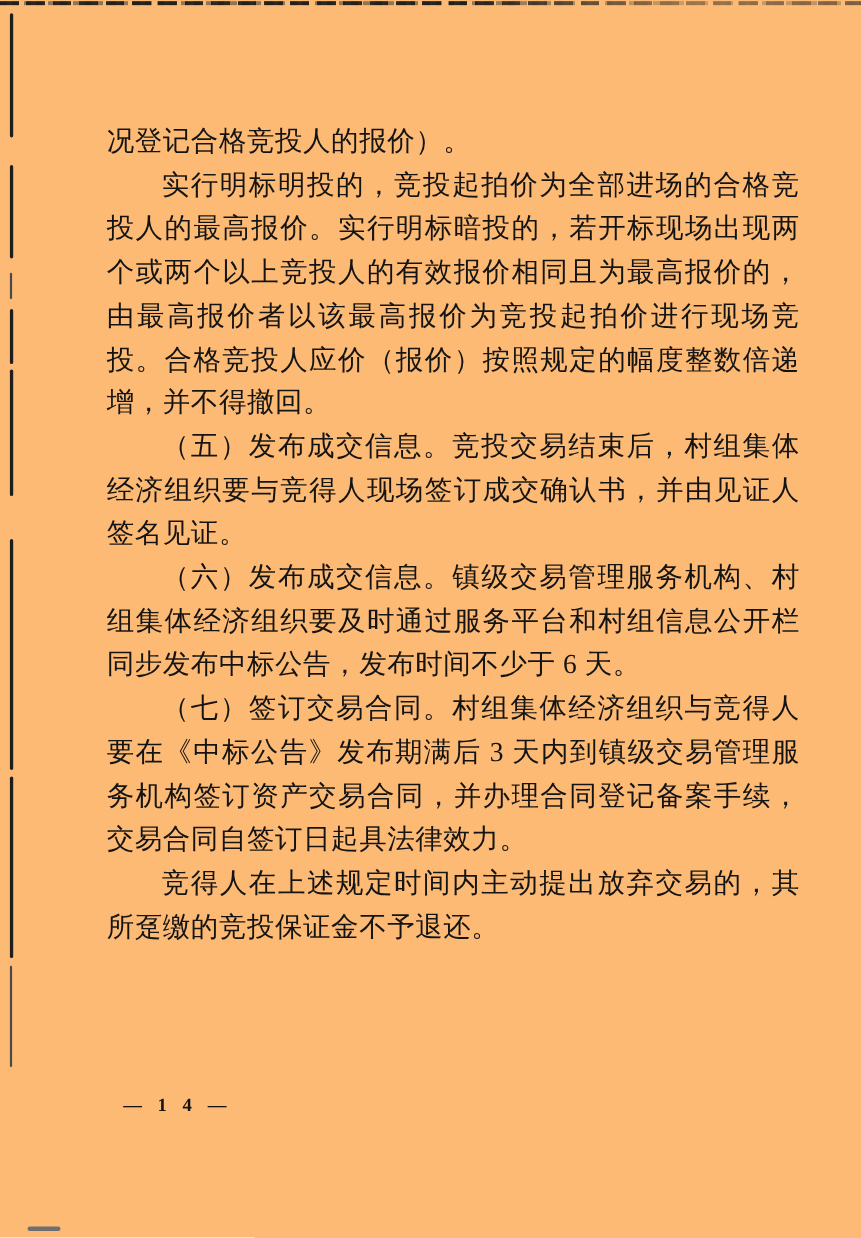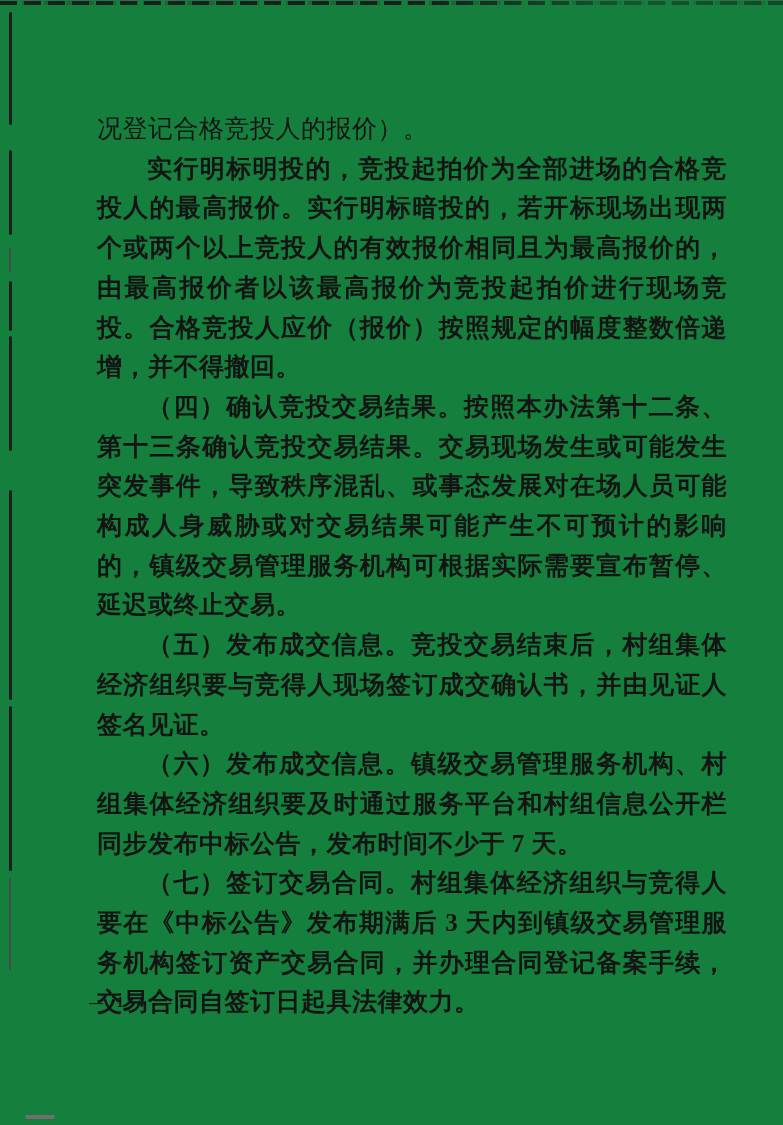"况登记合格竞投人的报价）。" .page { background: #15803d -> #fdba74 }
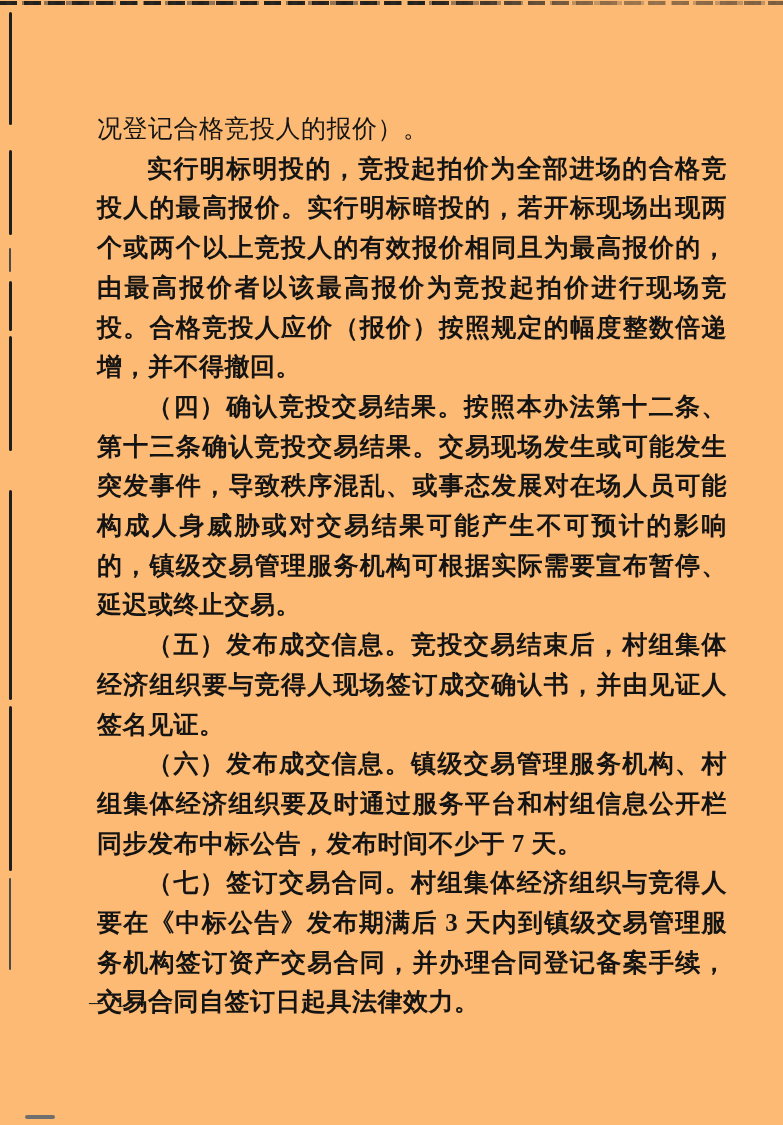"实行明标明投的，竞投起拍价为全部进场的合格竞投人的最高报价。实行明标暗投的，若开" .para.indent { font-weight: bold -> none }
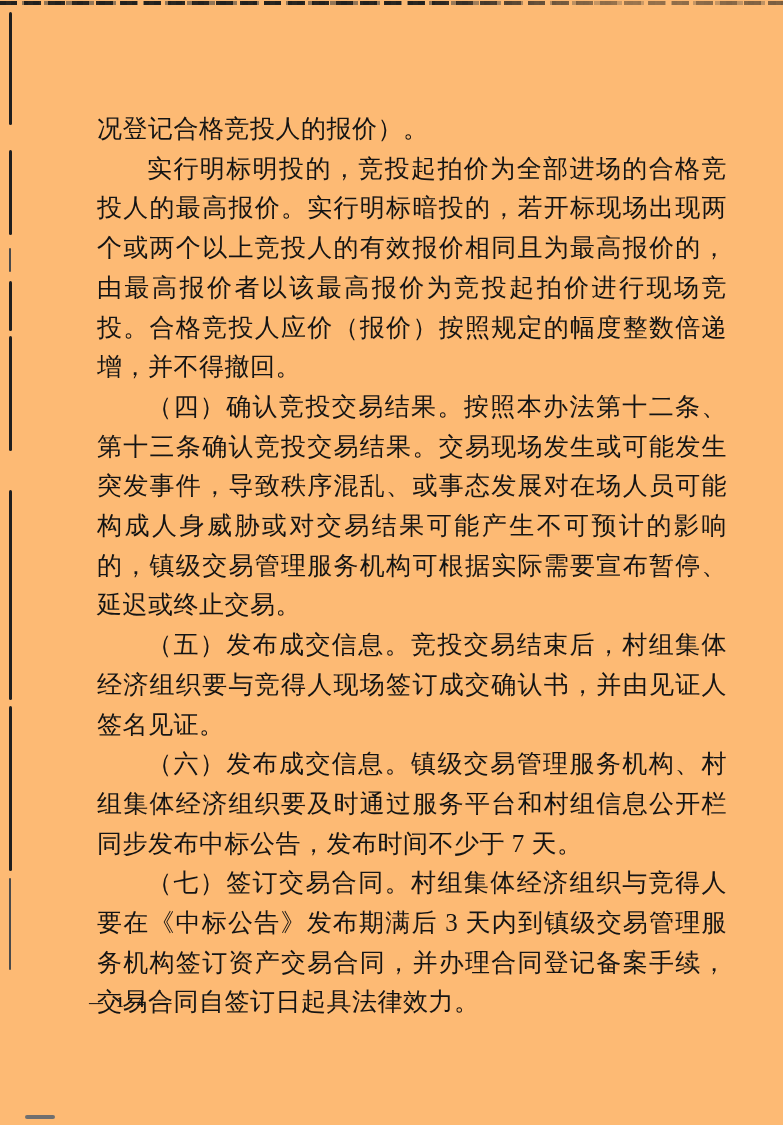"（四）确认竞投交易结果。按照本办法第十二条、第十三条确认竞投交易结果。交易现场发" p.para { html: <p>（四）确认竞投交易结果。按照本办法第十二条、第十三条确认竞投交易结果。交易现场发生或可能发生突发事件，导致秩序混乱、或事态发展对在场人员可能构成人身威胁或对交易结果可能产生不可预计的影响的，镇级交易管理服务机构可根据实际需要宣布暂停、延迟或终止交易。</p> -> none }
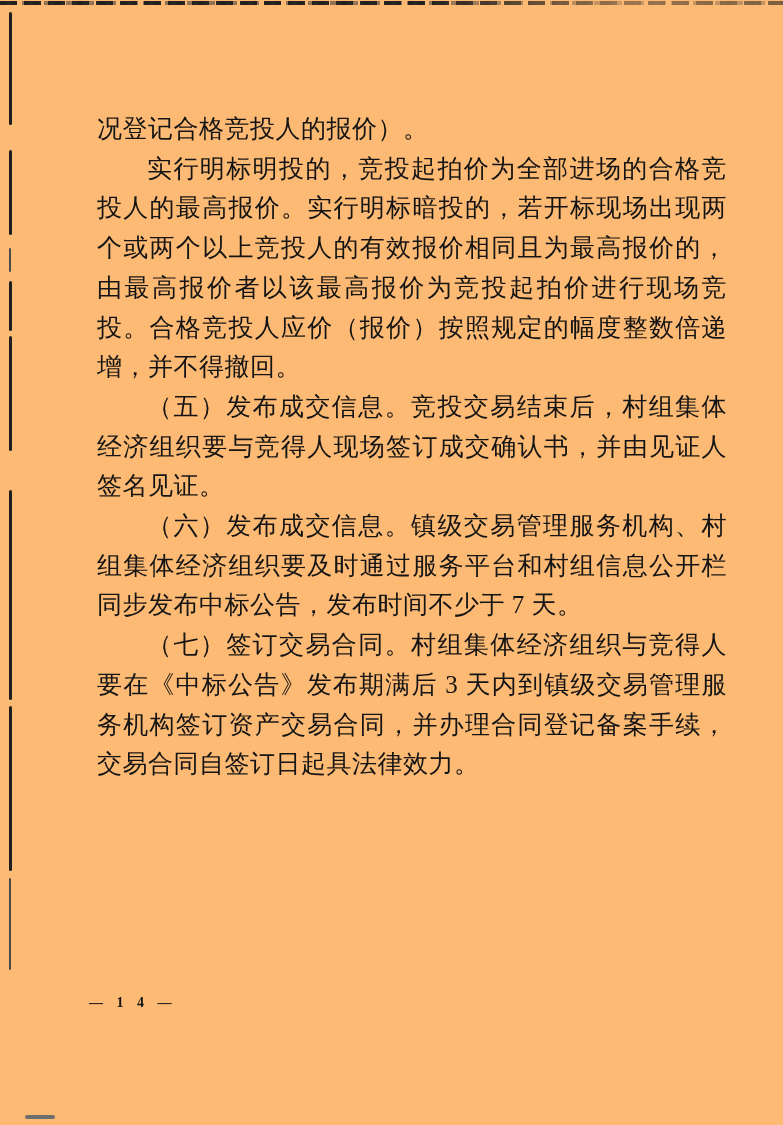"（六）发布成交信息。镇级交易管理服务机构、村组集体经济组织要及时通过服务平台和村" p.para { text: 7 -> 6 }
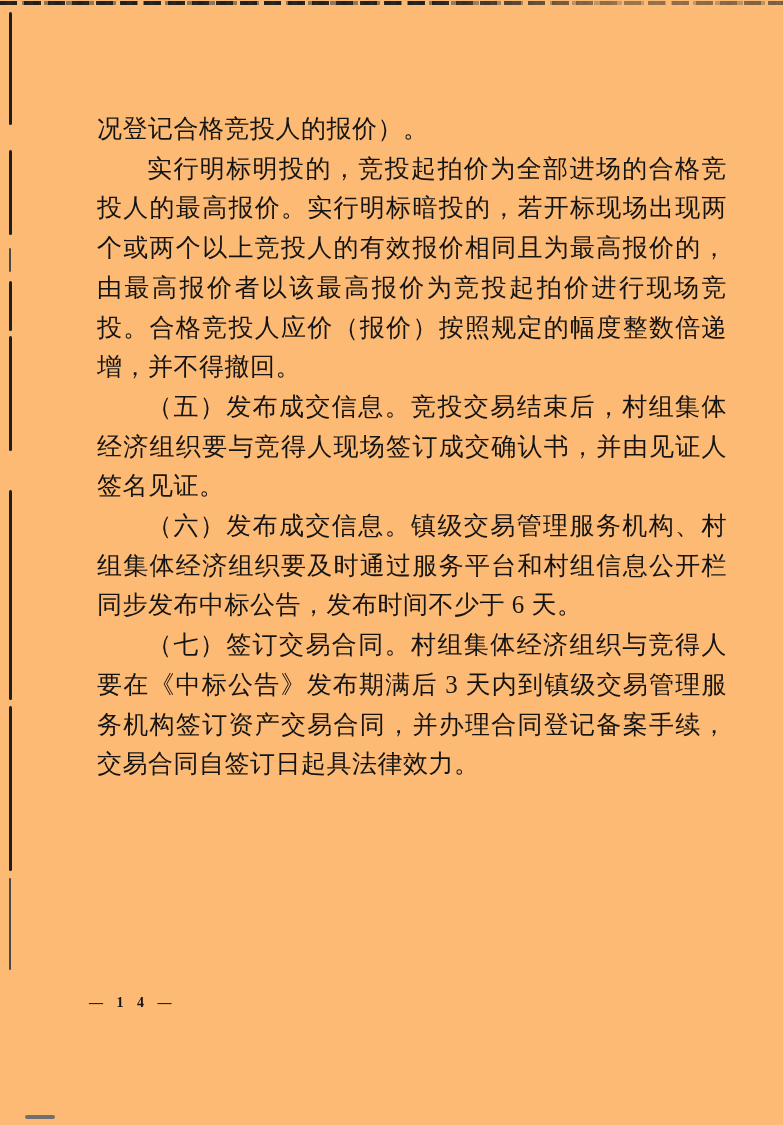"竞得人在上述规定时间内主动提出放弃交易的，其所趸缴的竞投保证金不予退还。" p.para { html: none -> <p>竞得人在上述规定时间内主动提出放弃交易的，其所趸缴的竞投保证金不予退还。</p> }
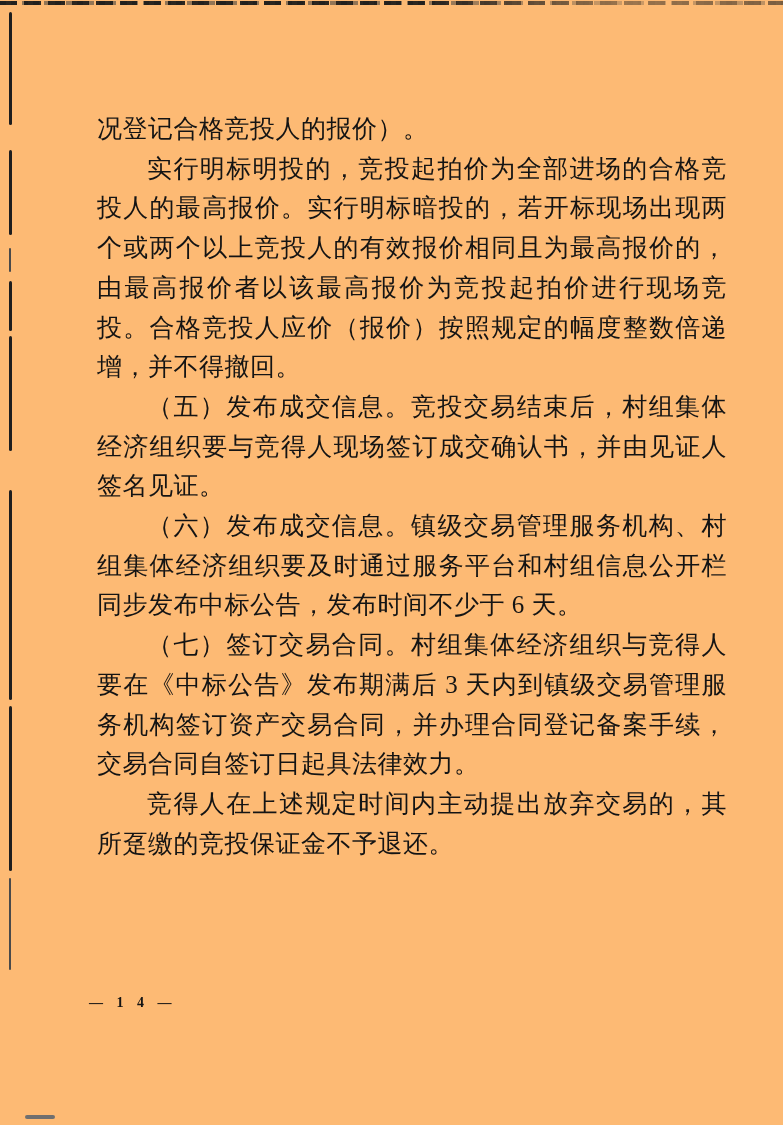"— 1 4 —" .footer { font-size: 14px -> 17px; left: 89px -> 112px }
